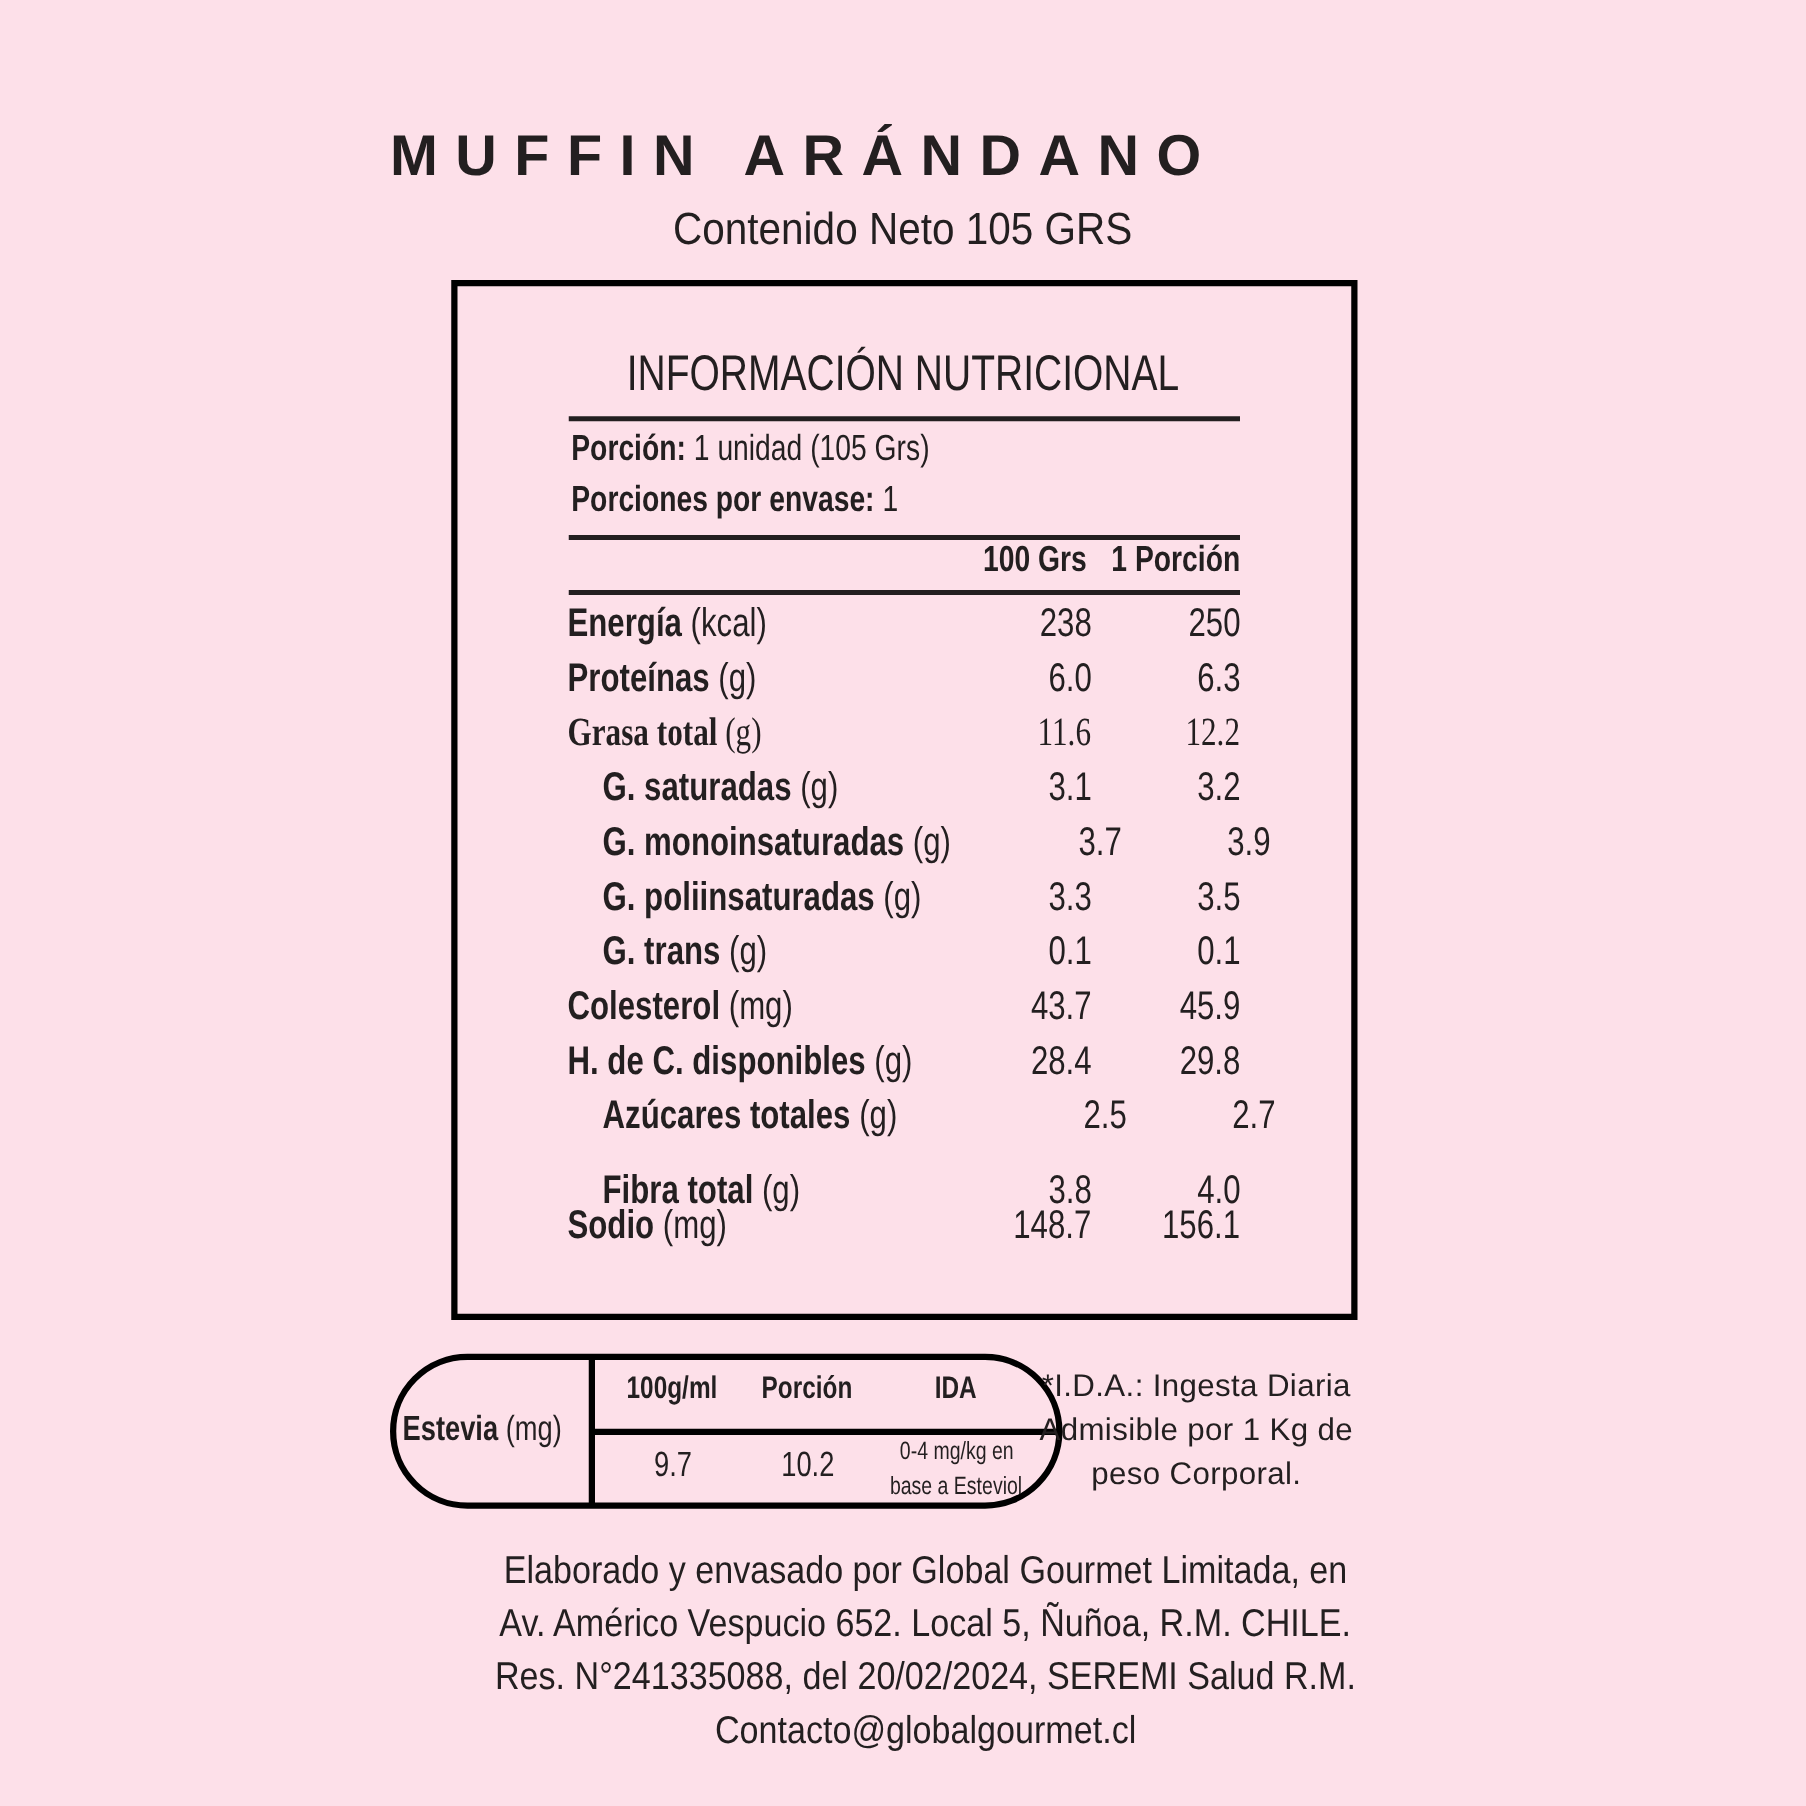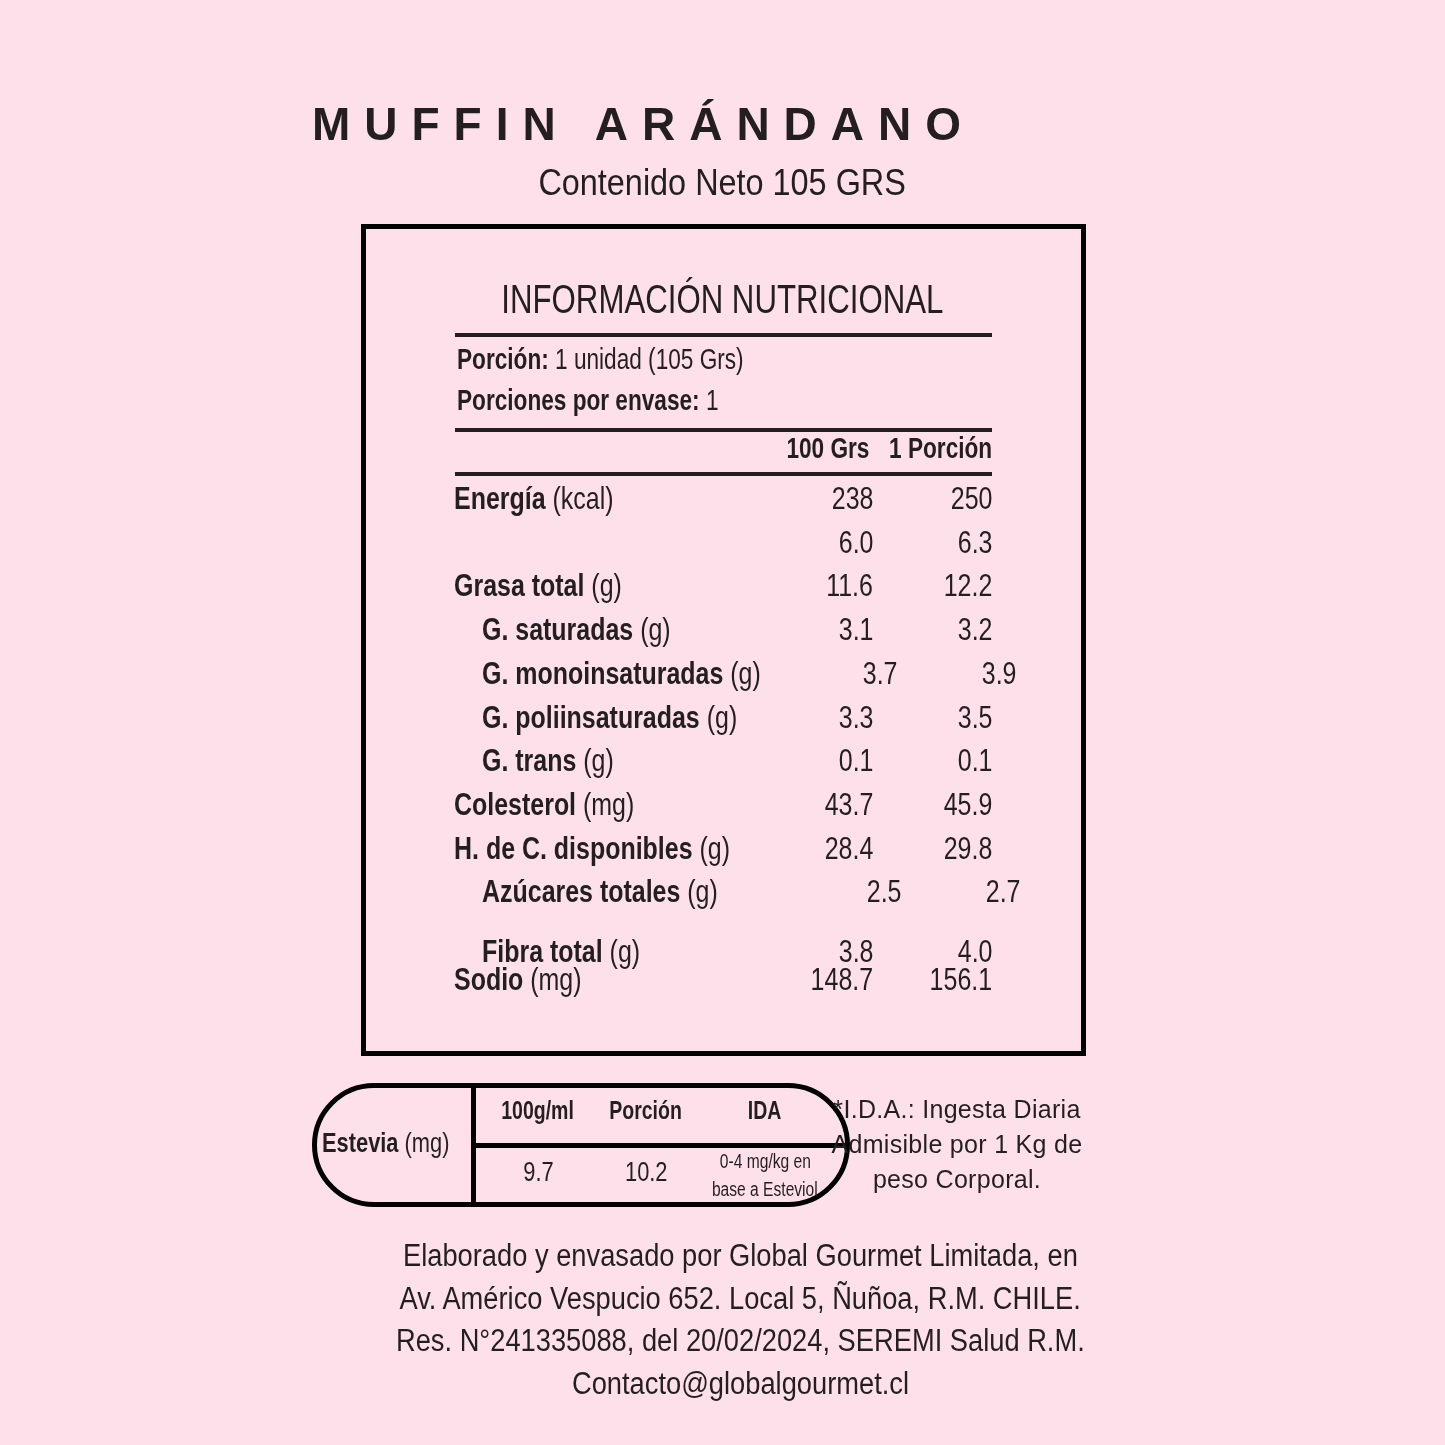"Proteínas (g)" span.lbl { html: none -> <span><span><b>Proteínas</b> <span>(g)</span></span></span> }
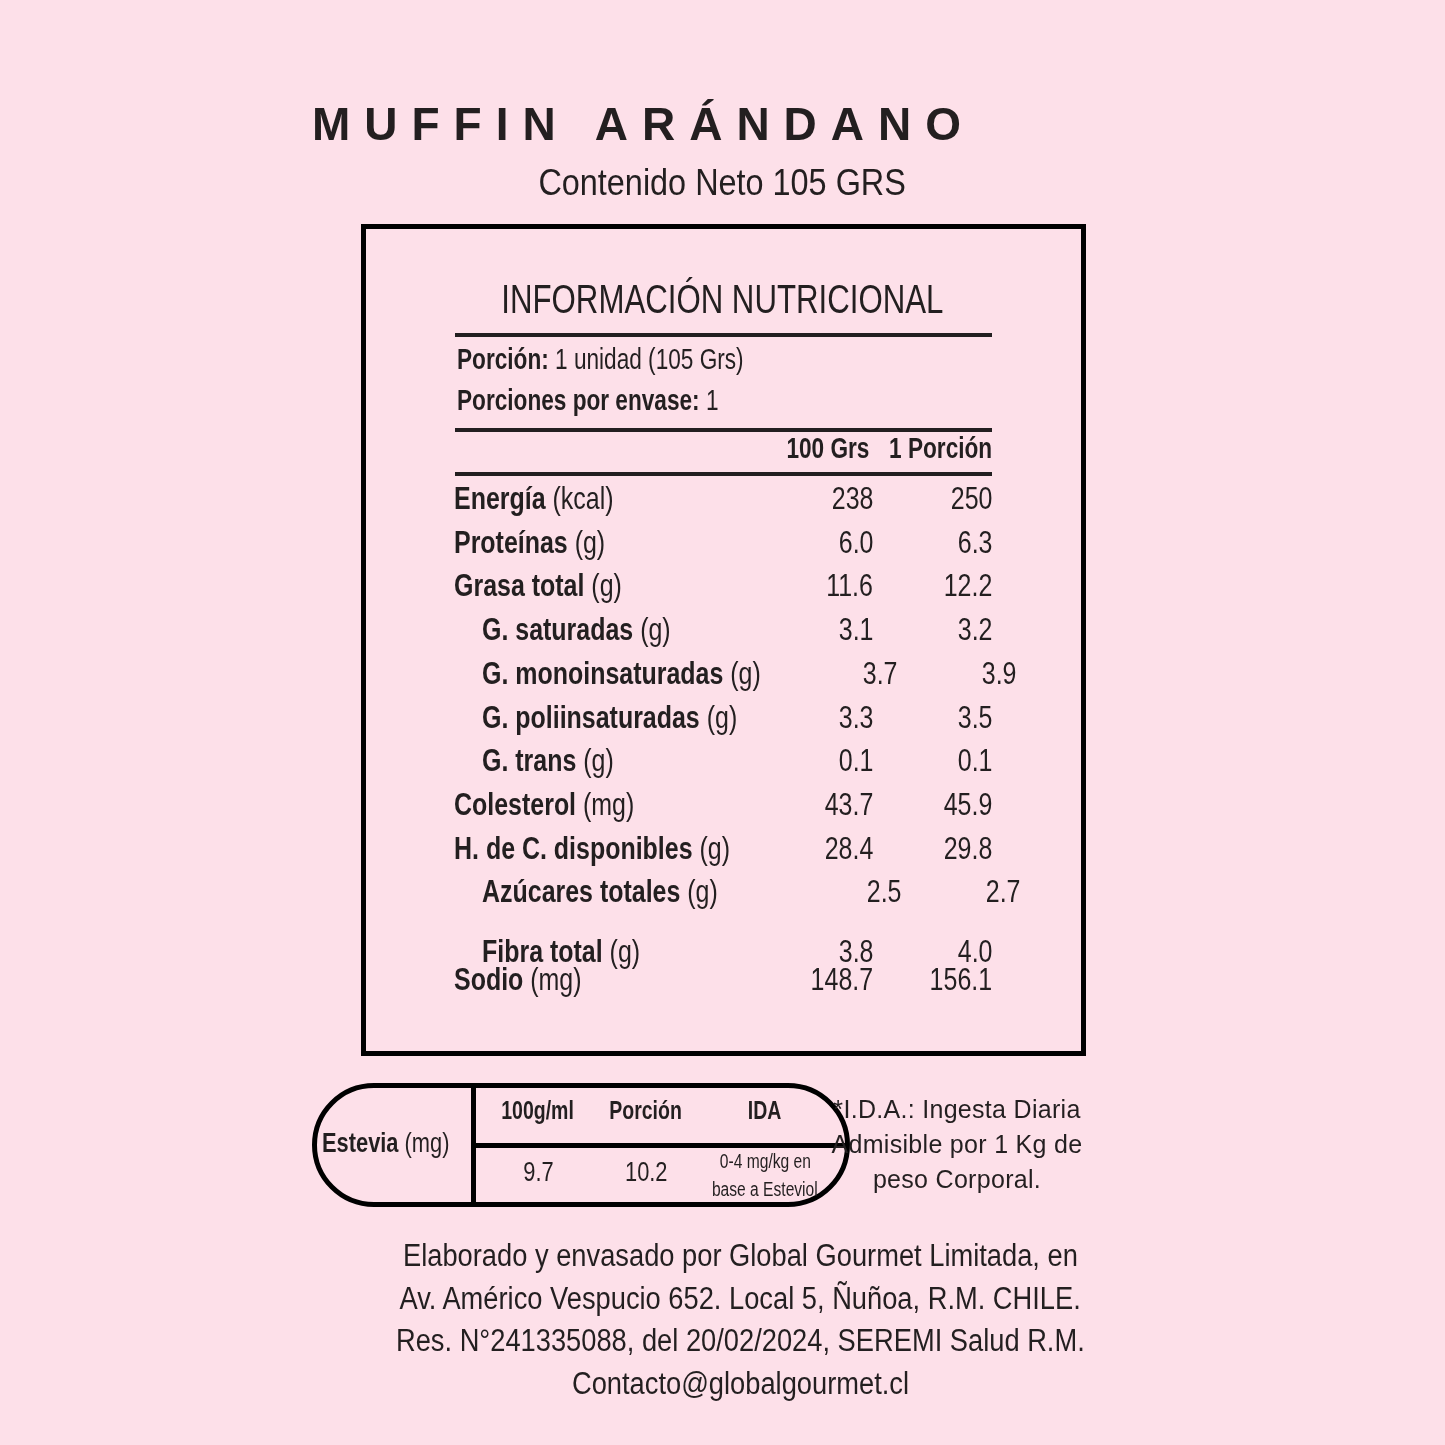"Grasa total (g)" div.row { font-family: none -> Liberation Serif, serif }
